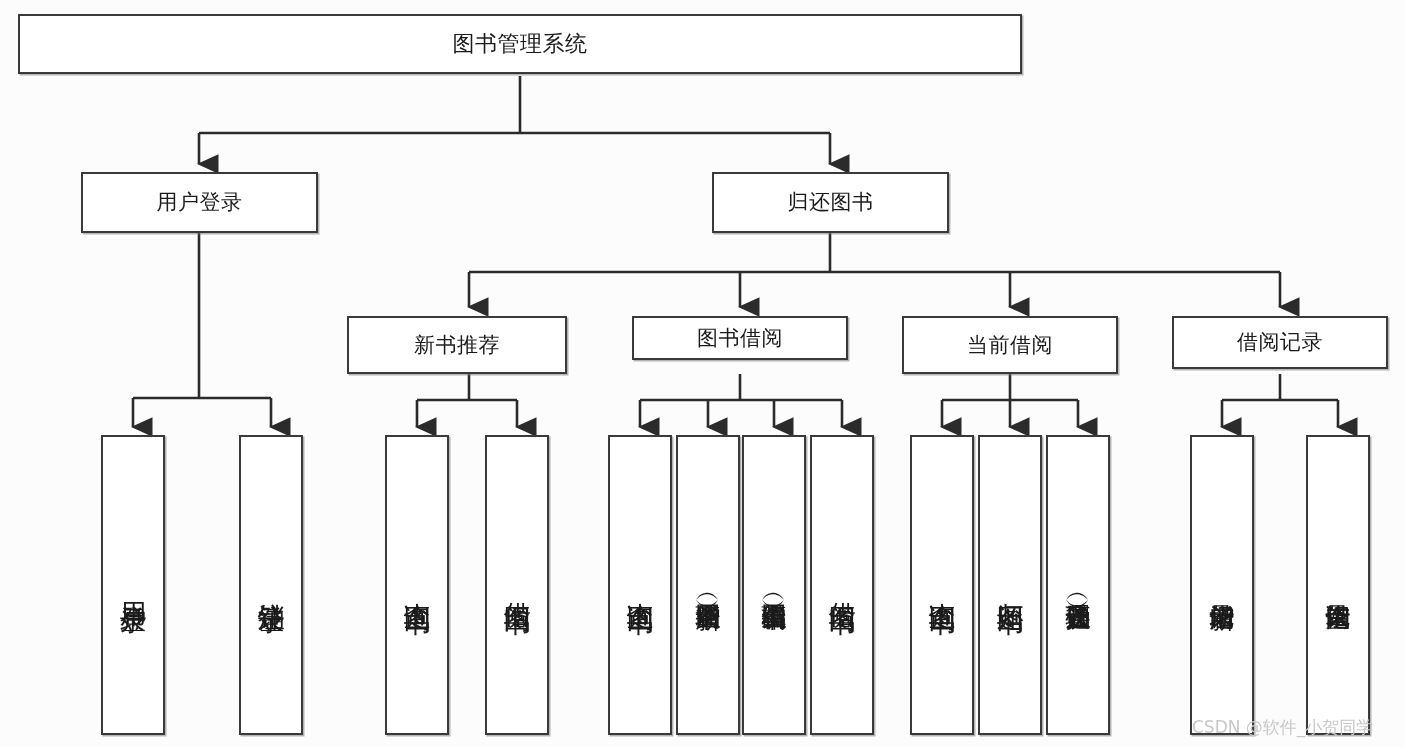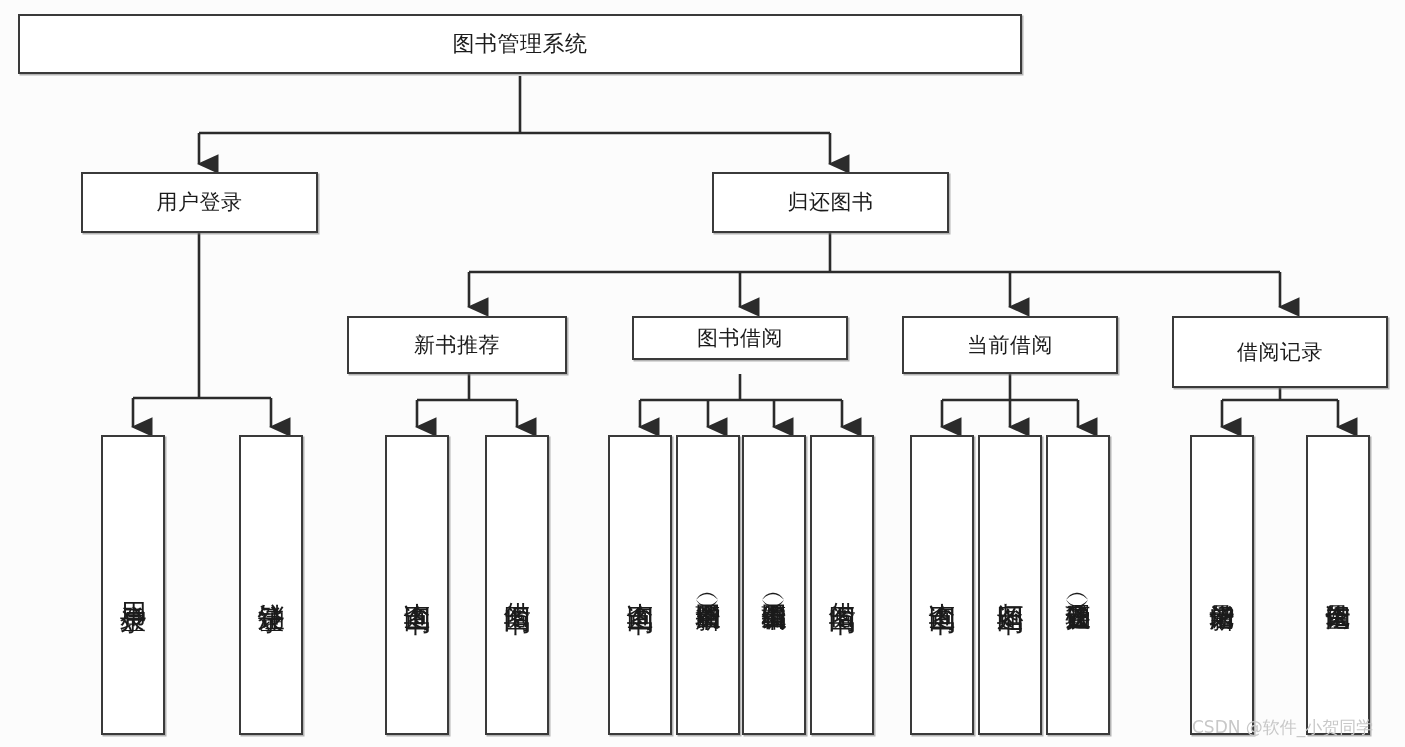"借阅记录" div.node { height: 72px -> 53px }
